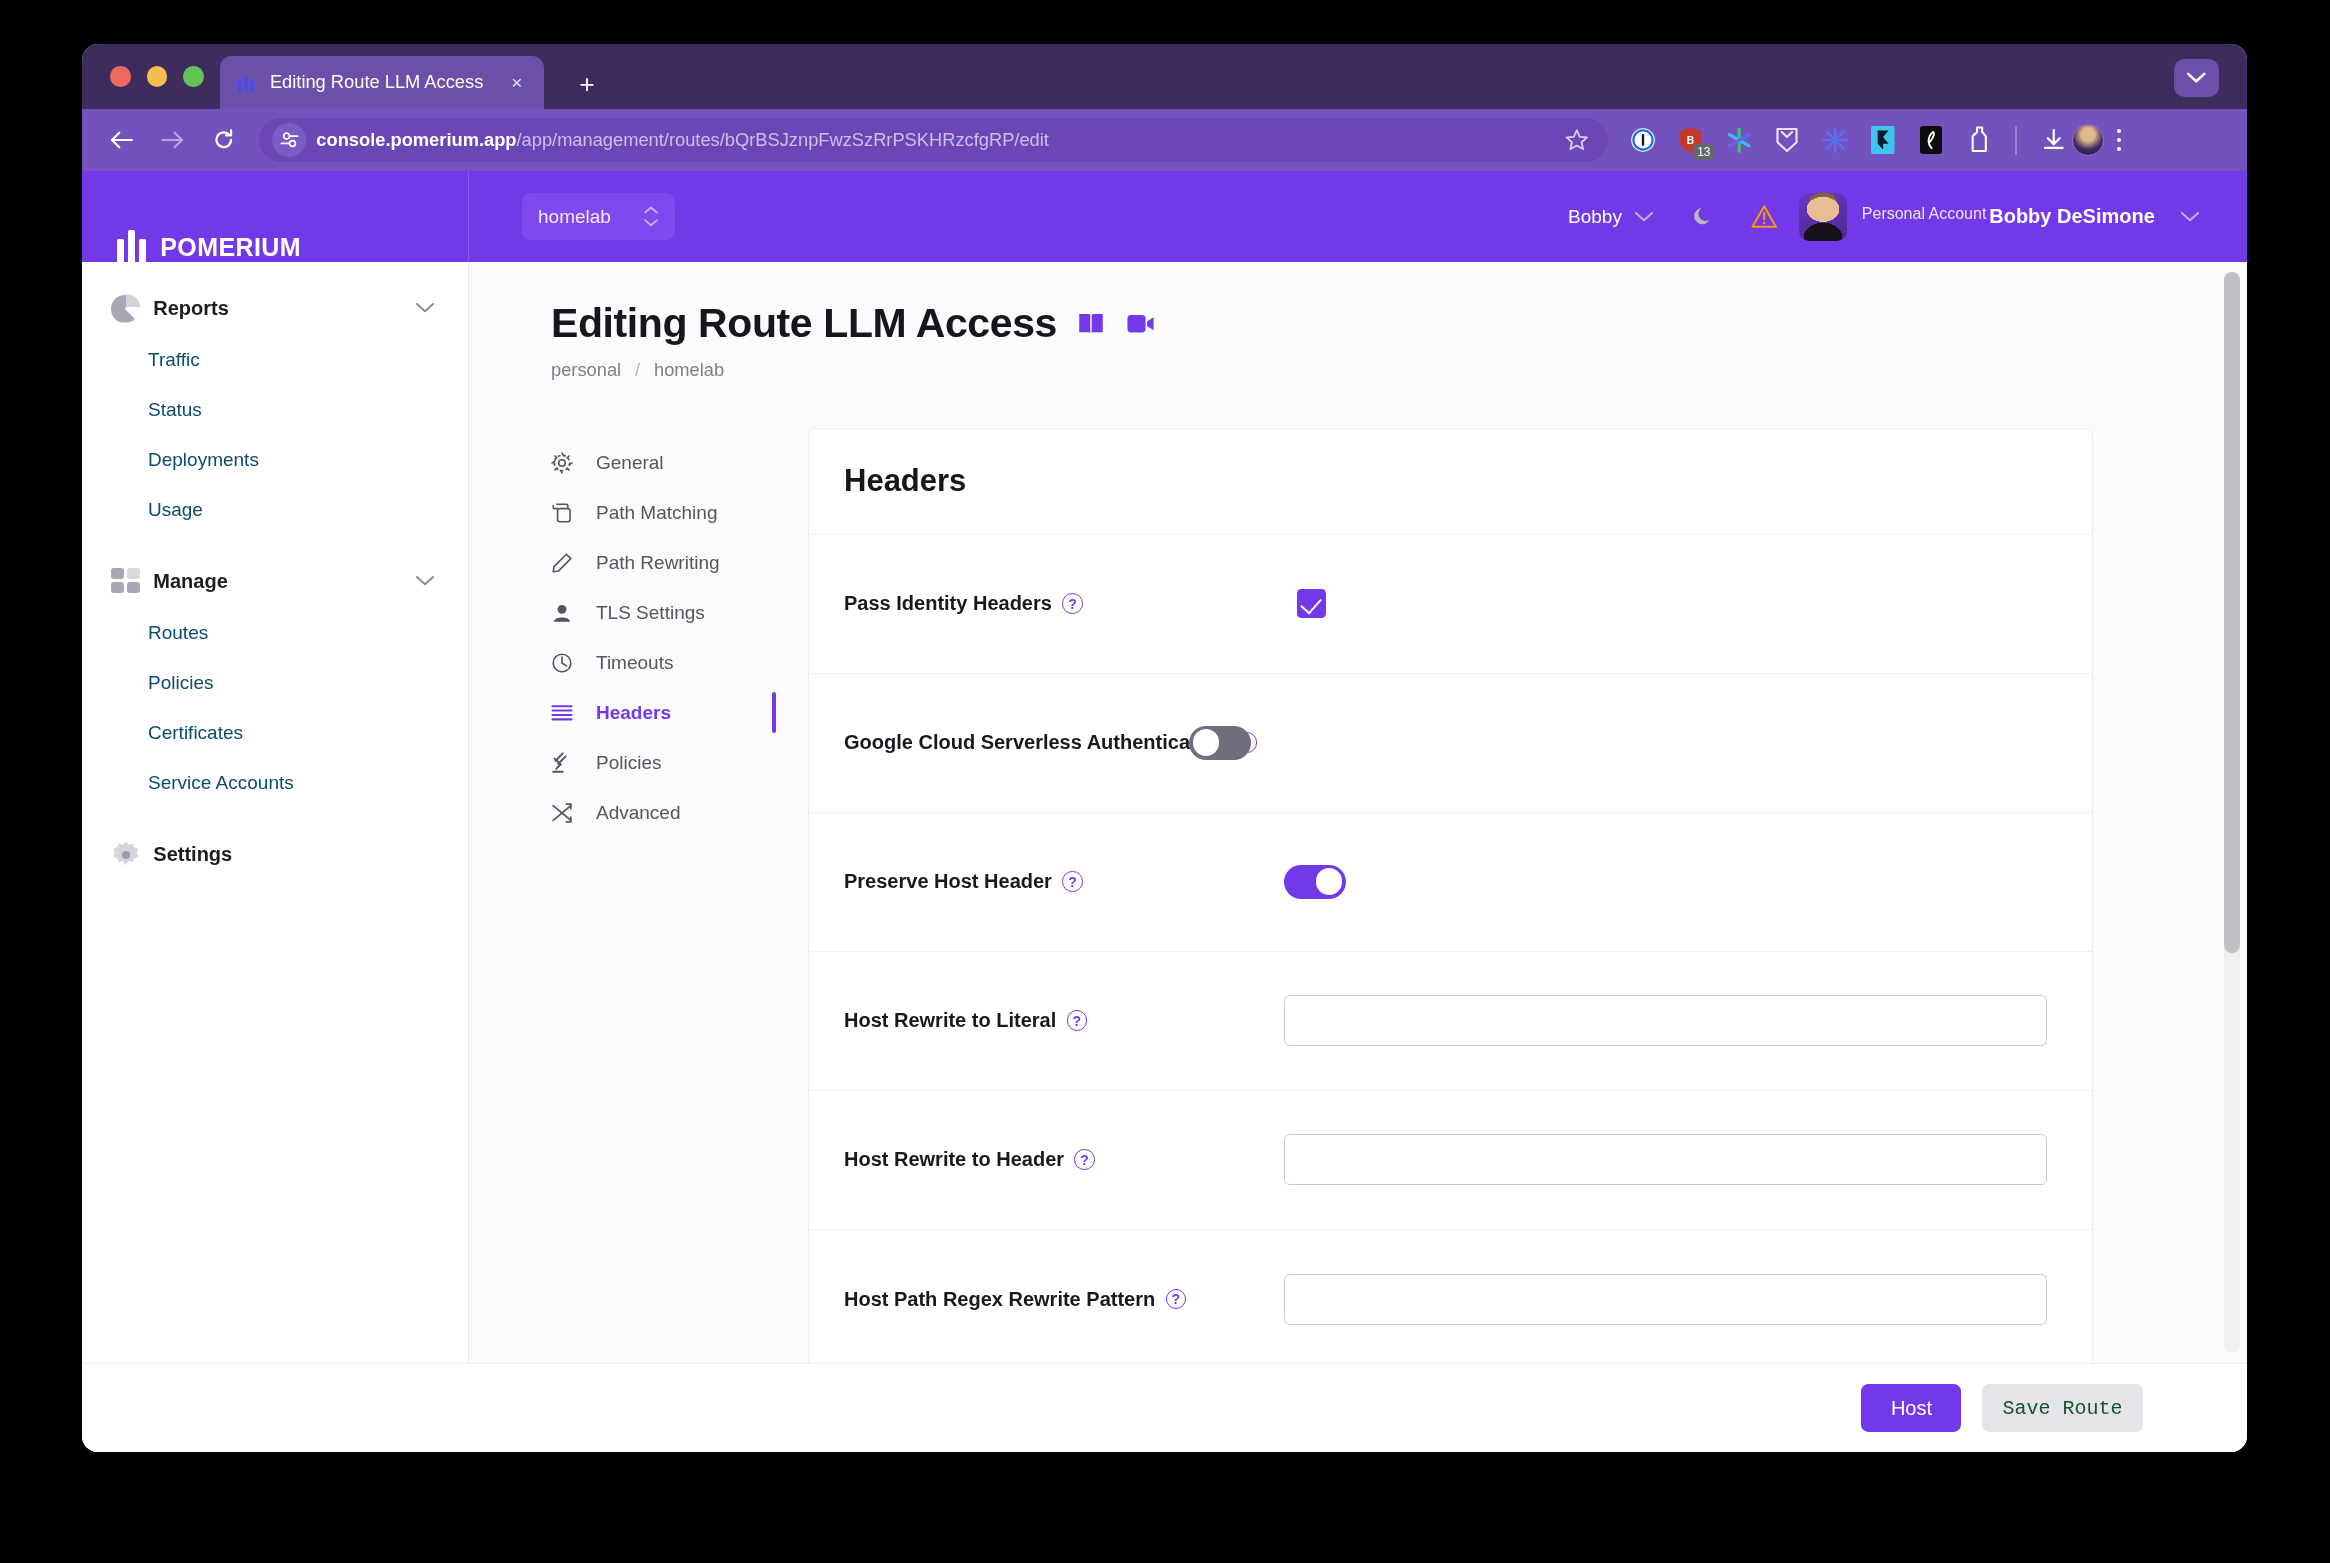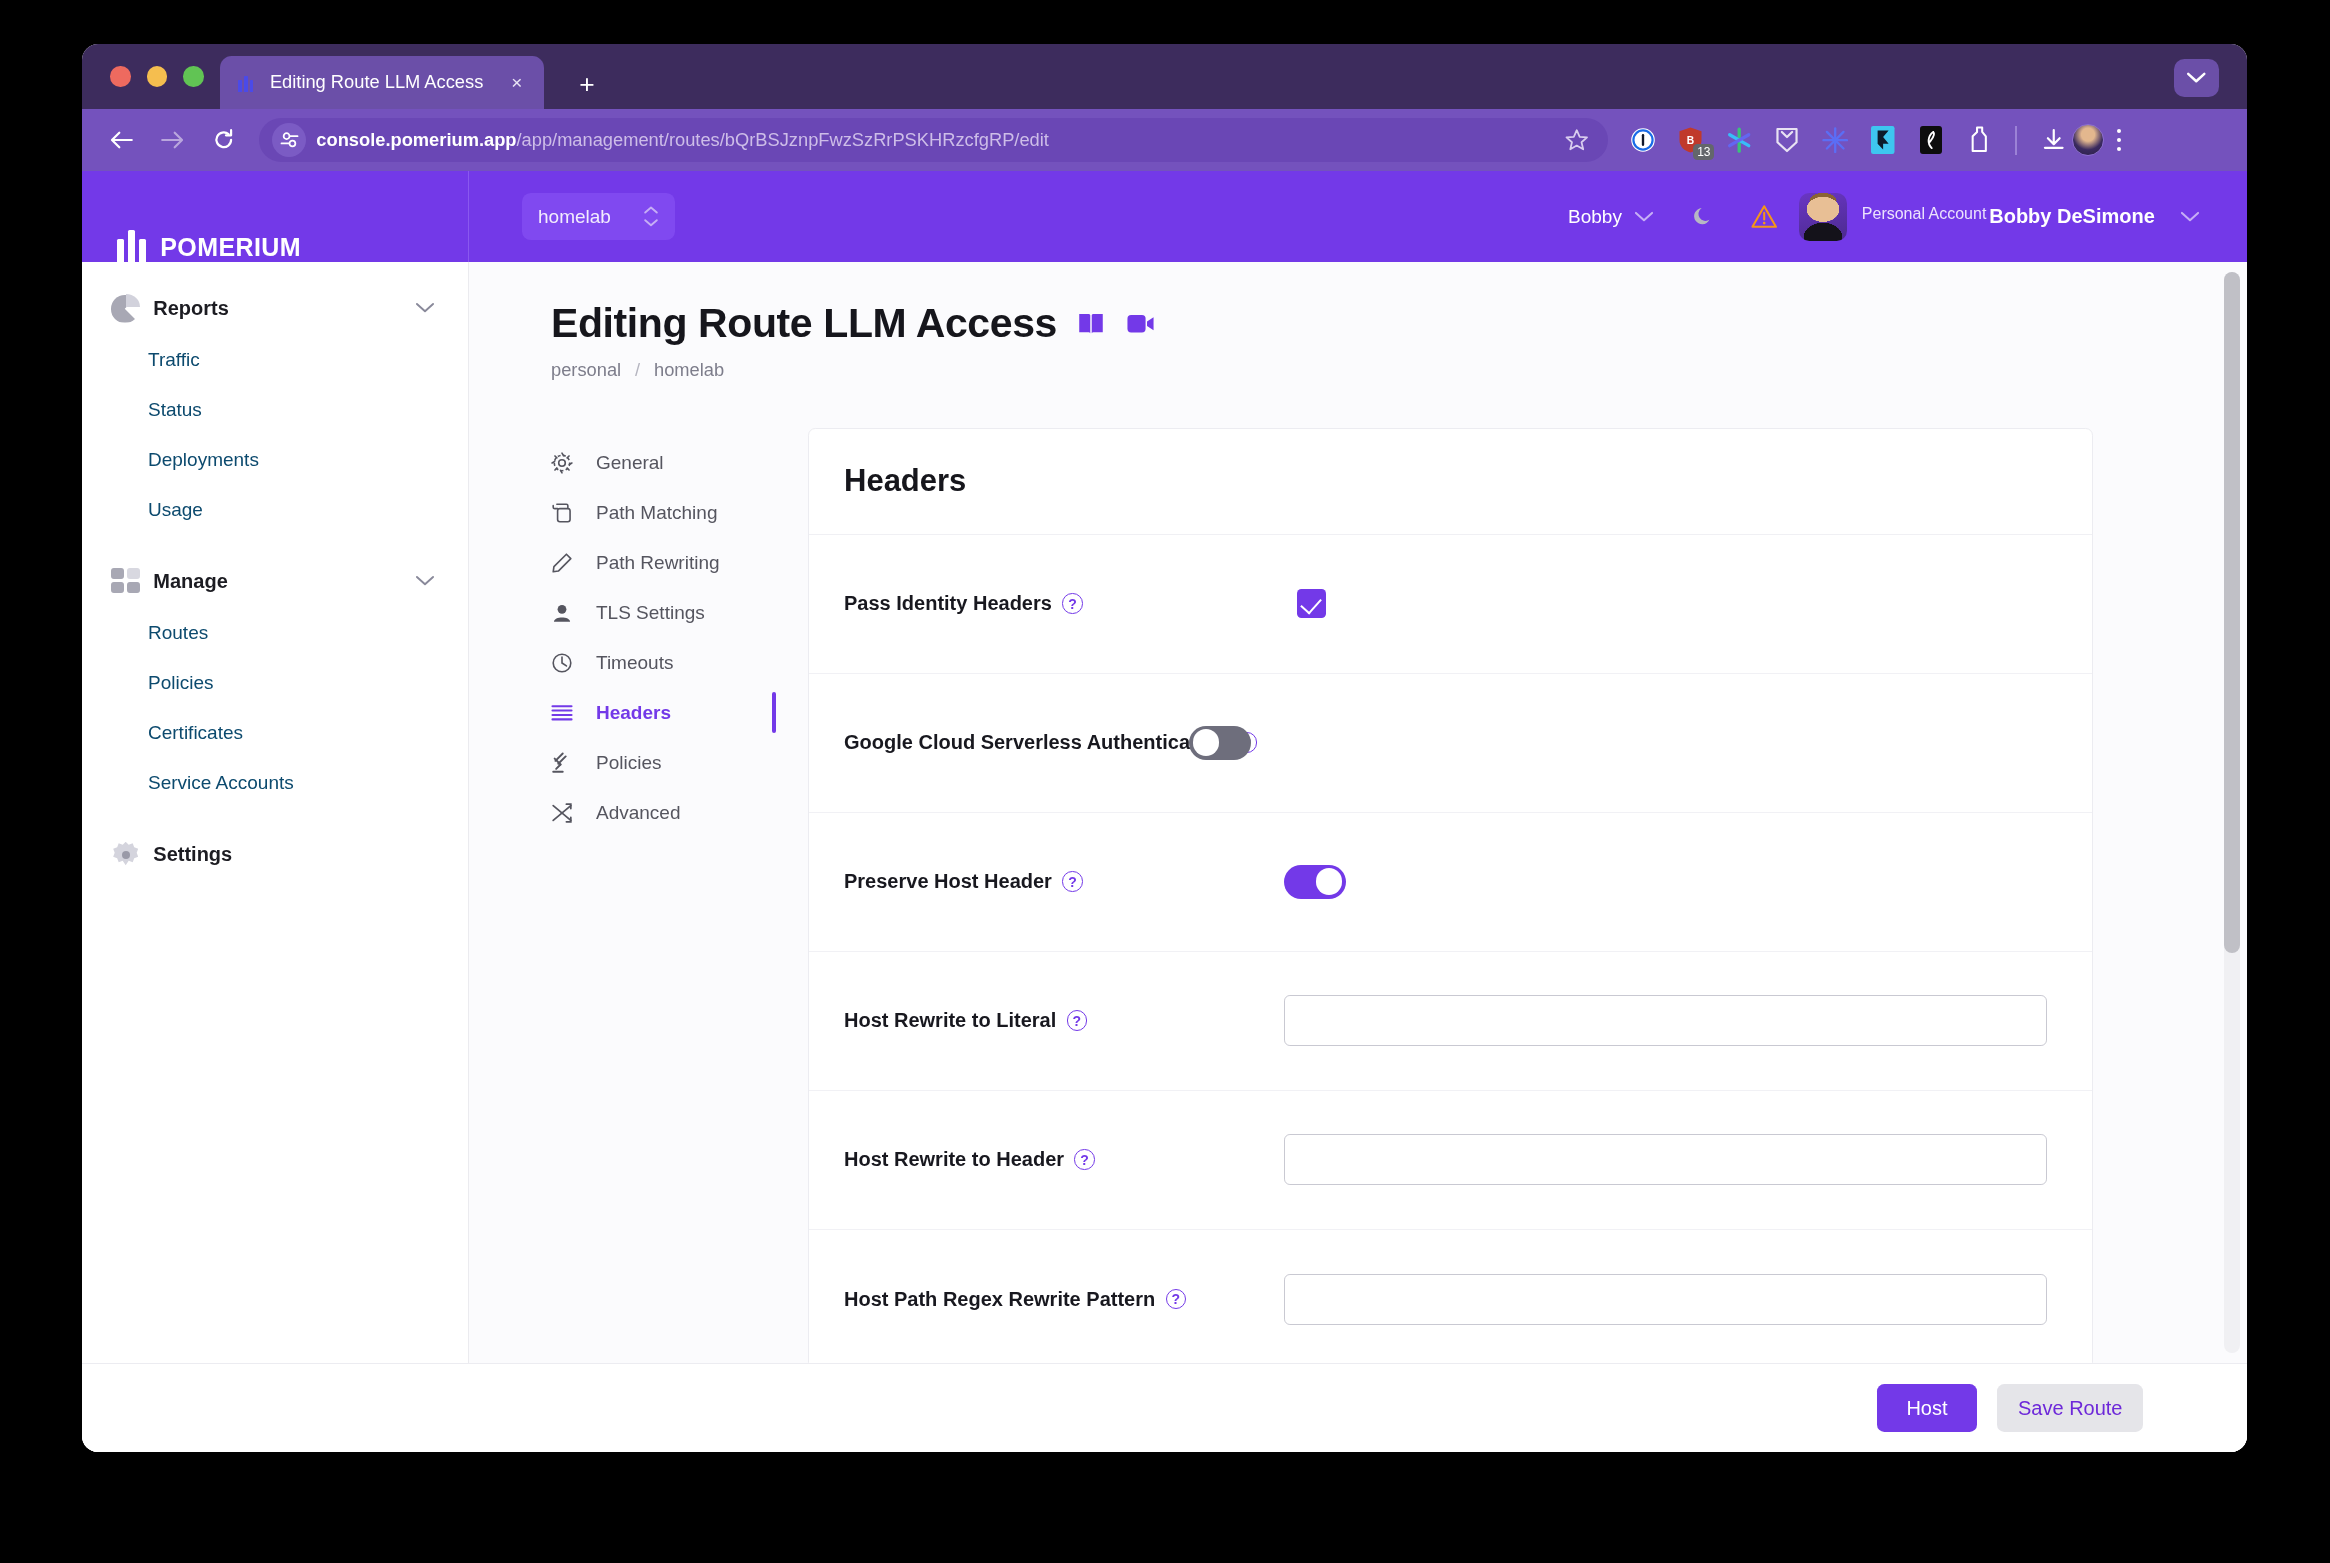"Save Route" .btn.disabled { color: #6d28d9 -> #14532d; font-family: none -> Liberation Mono, monospace }
